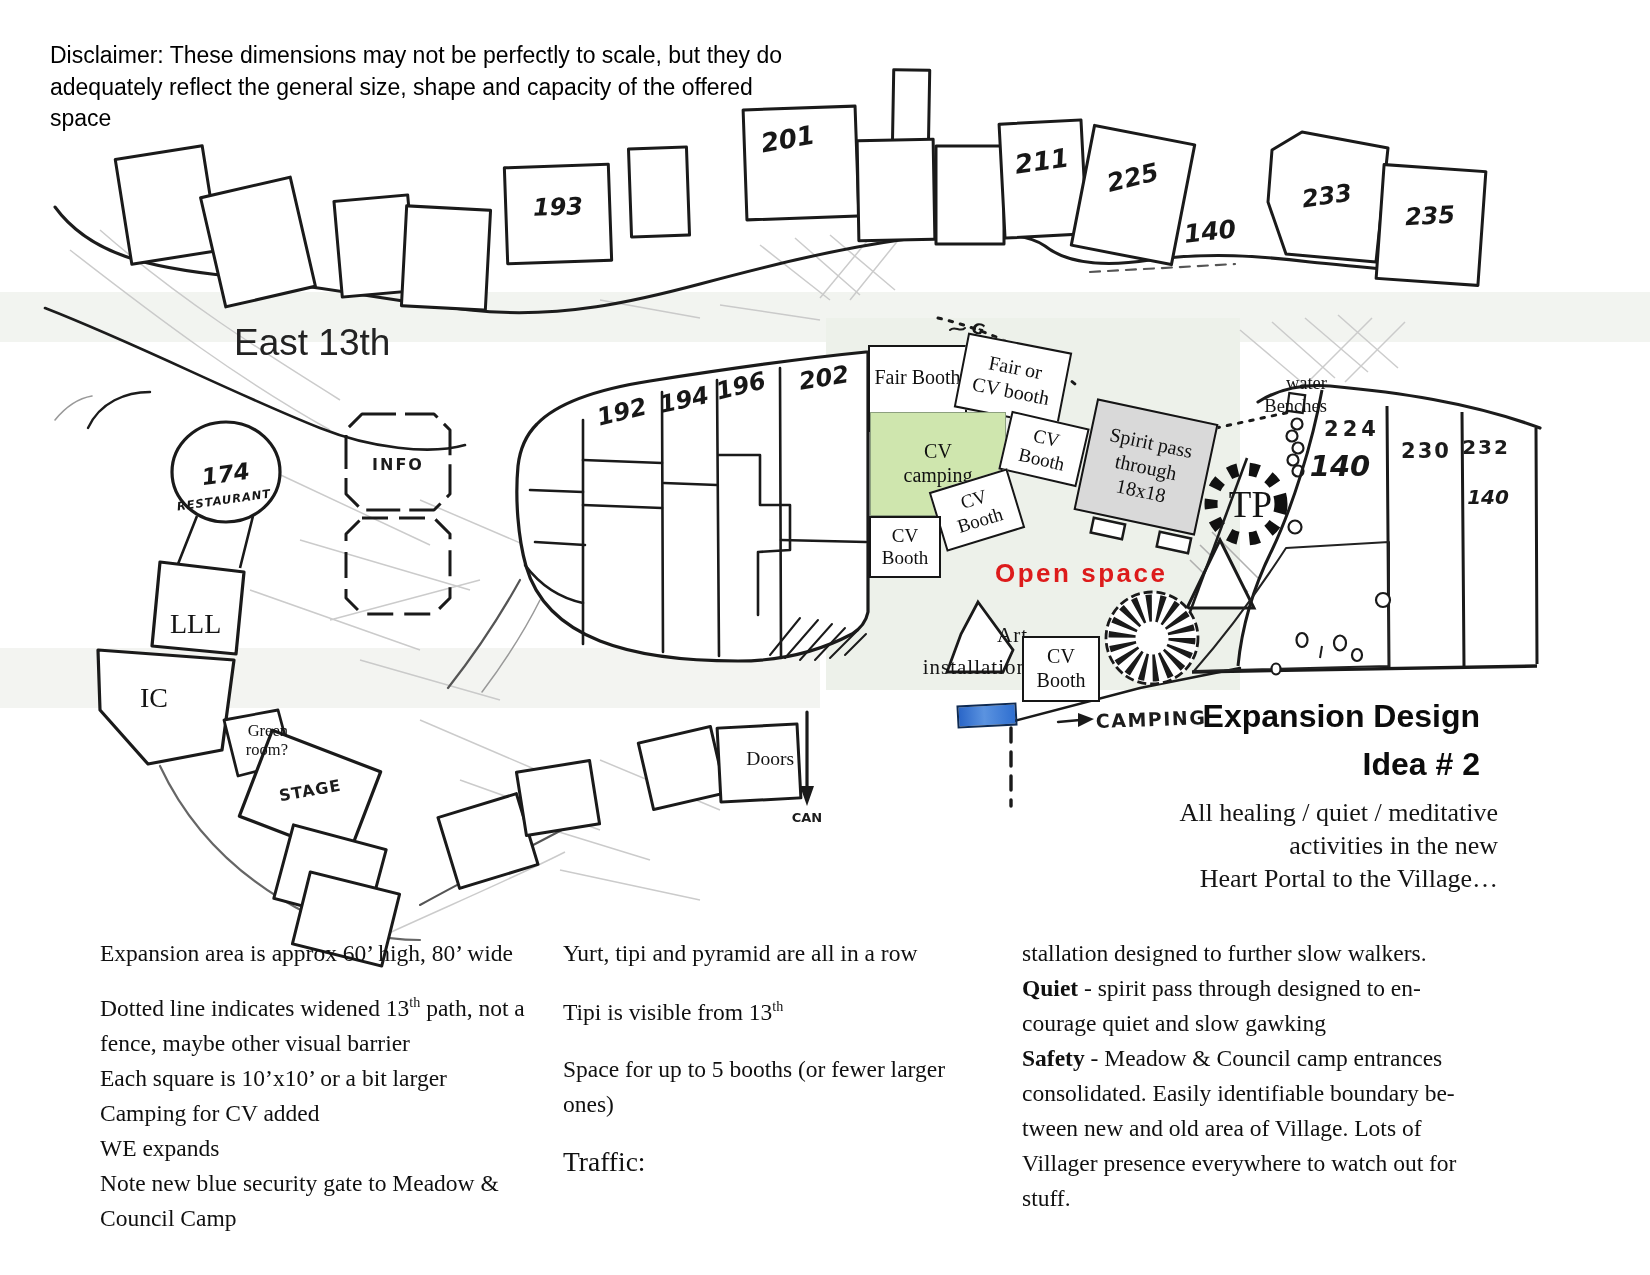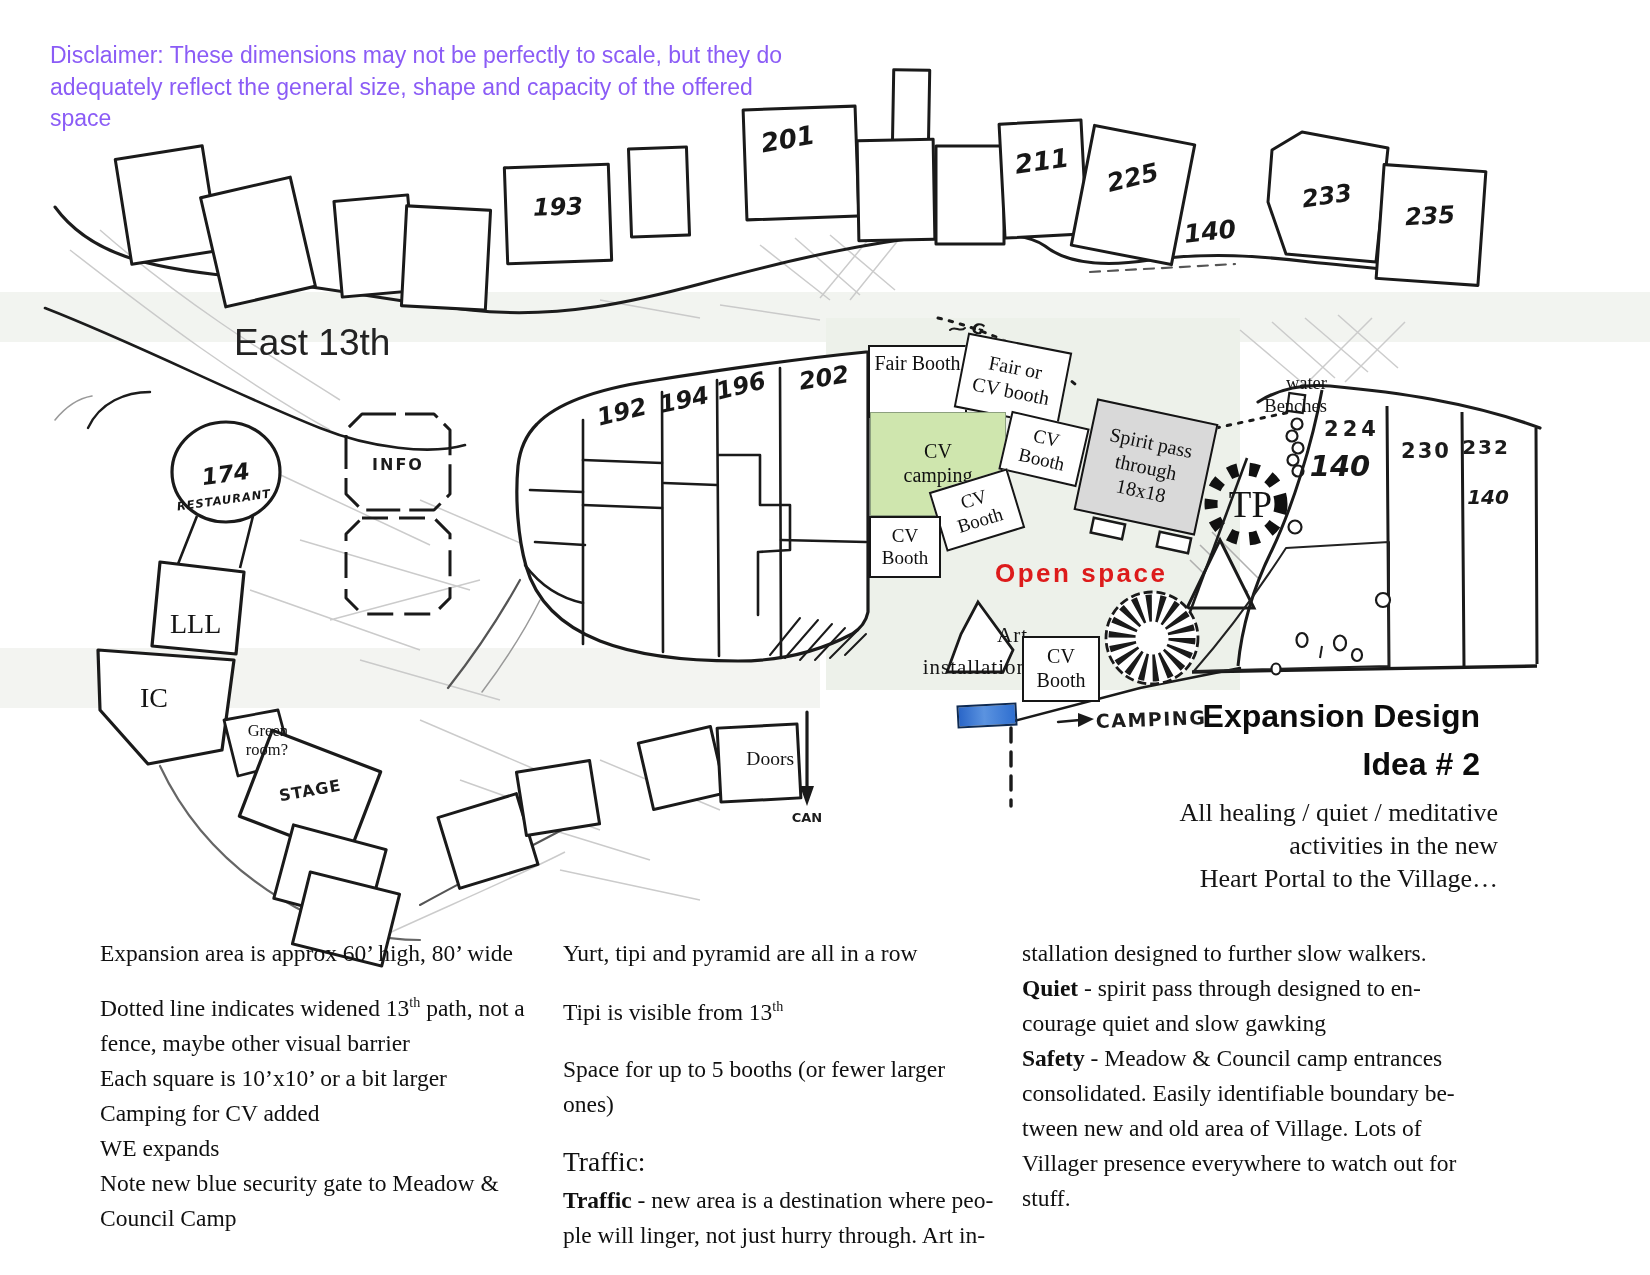"Disclaimer: These dimensions may not" #disclaimer { color: #8b5cf6 -> #000000 }
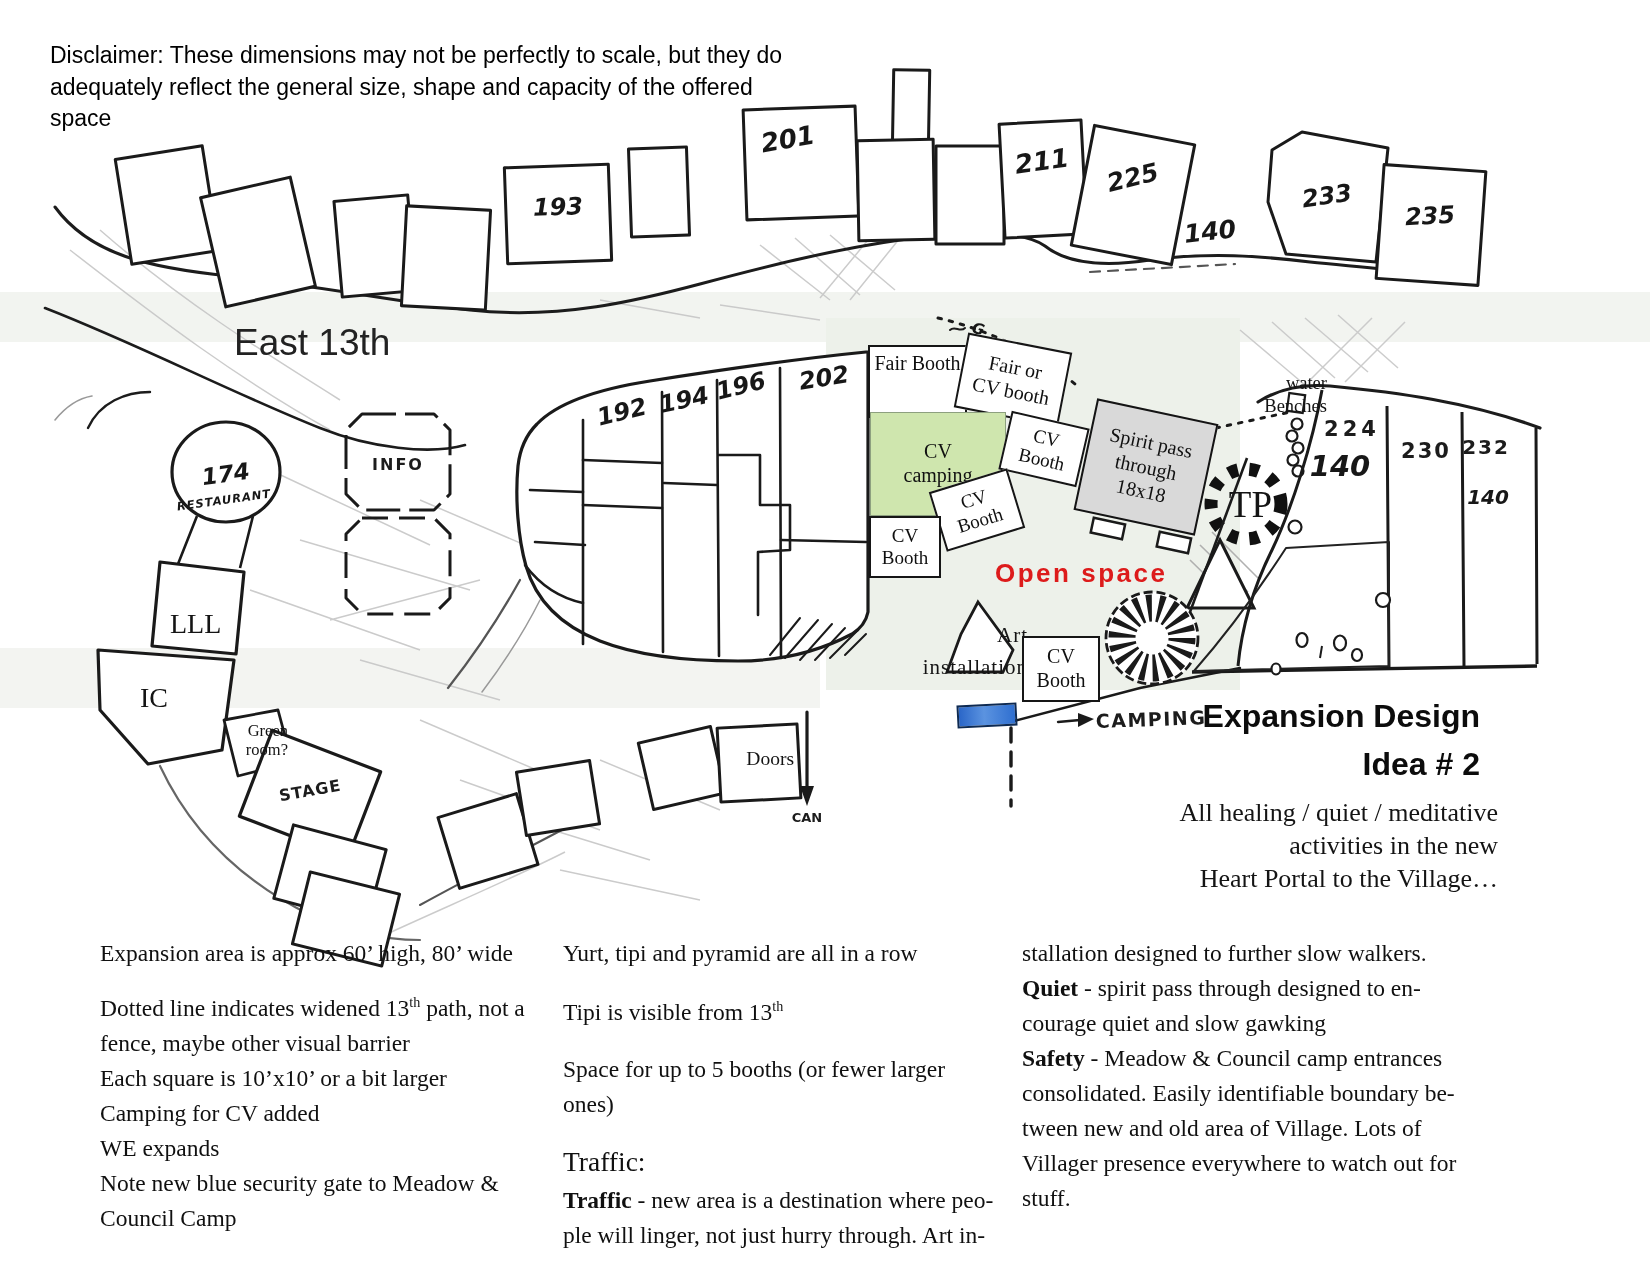"Fair Booth" .booth.toptext { padding-top: 5px -> 19px }
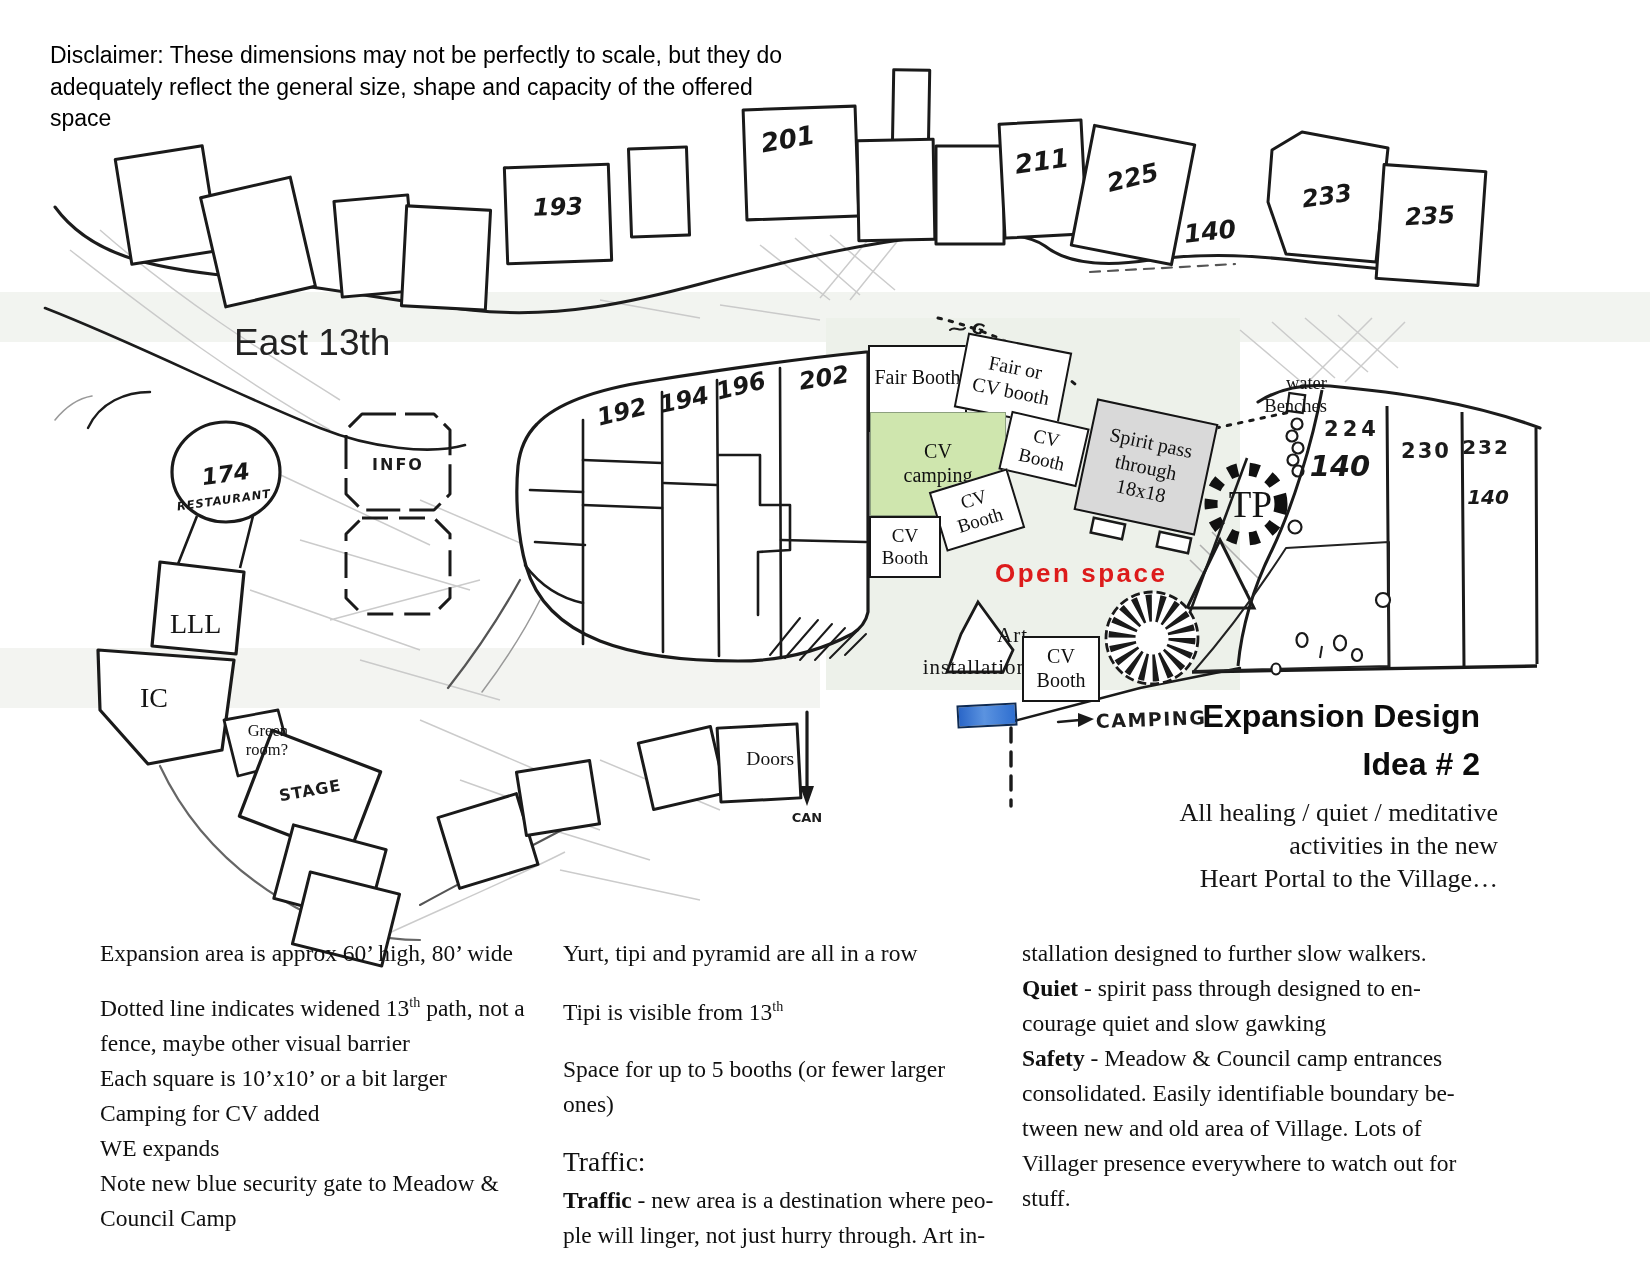"Traffic - new area is" p { html: <p><b>Traffic</b><span> - new area is a destination where peo- ple will linger, not just hurry through. Art in-</span></p> -> none }
